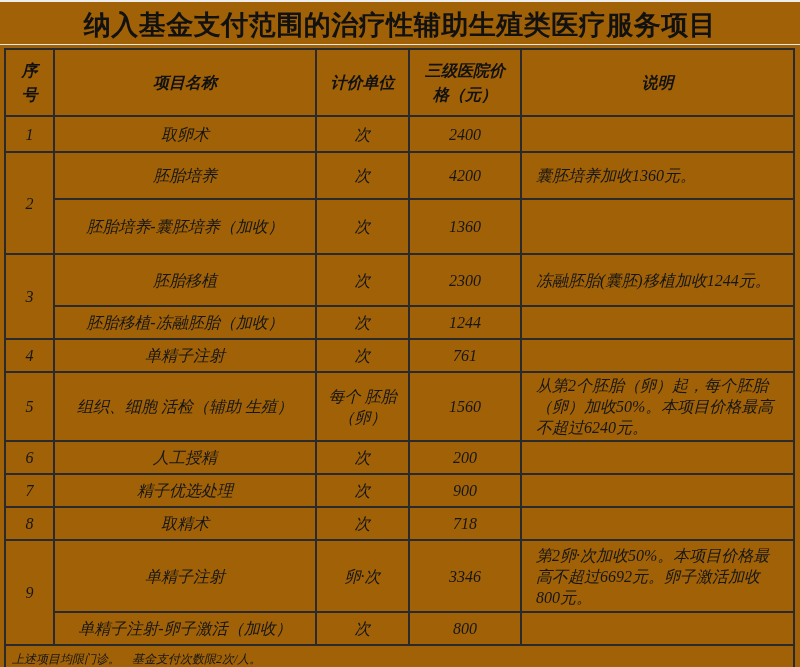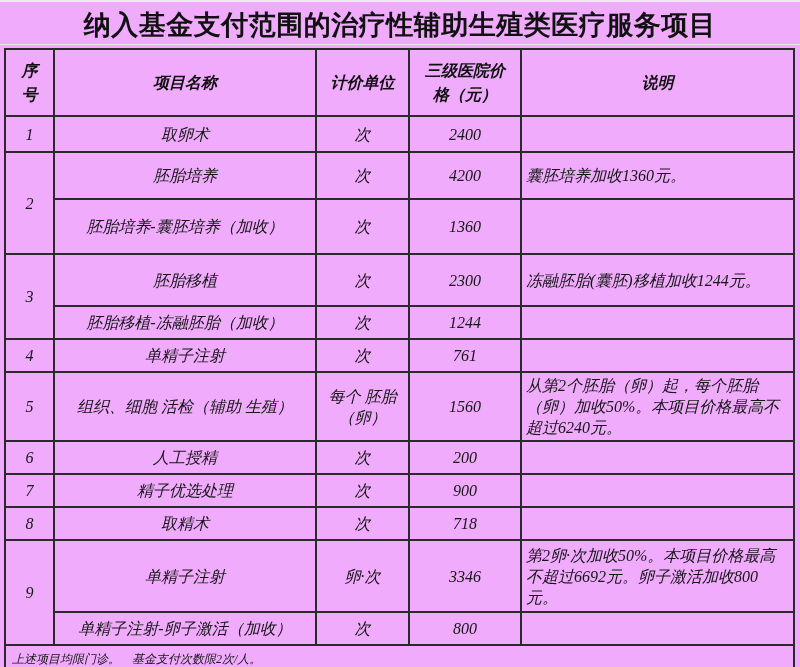"纳入基金支付范围的治疗性辅助生殖类医疗服务项目" .page { background: #f0abfc -> #a16207 }
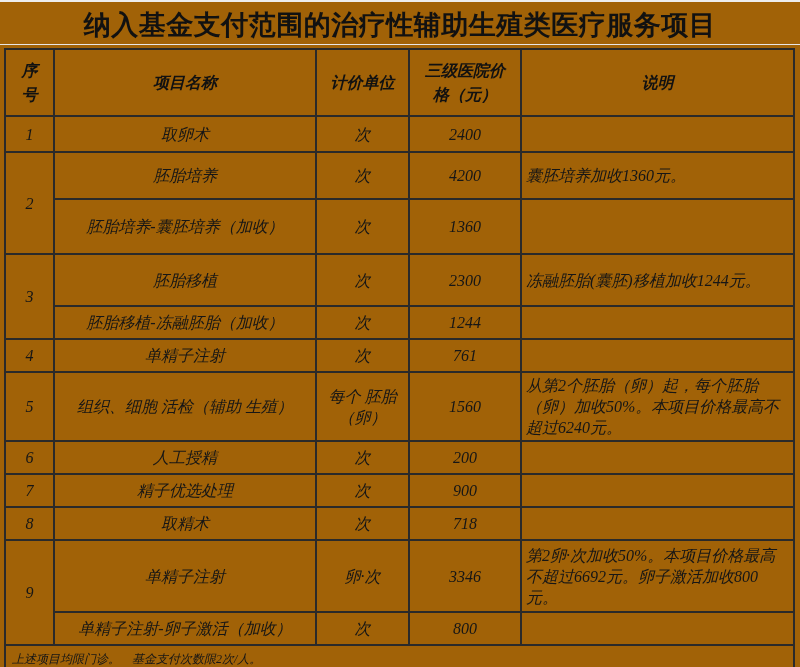"囊胚培养加收1360元。" td.col-note { padding: 2px 4px -> 2px 14px }
